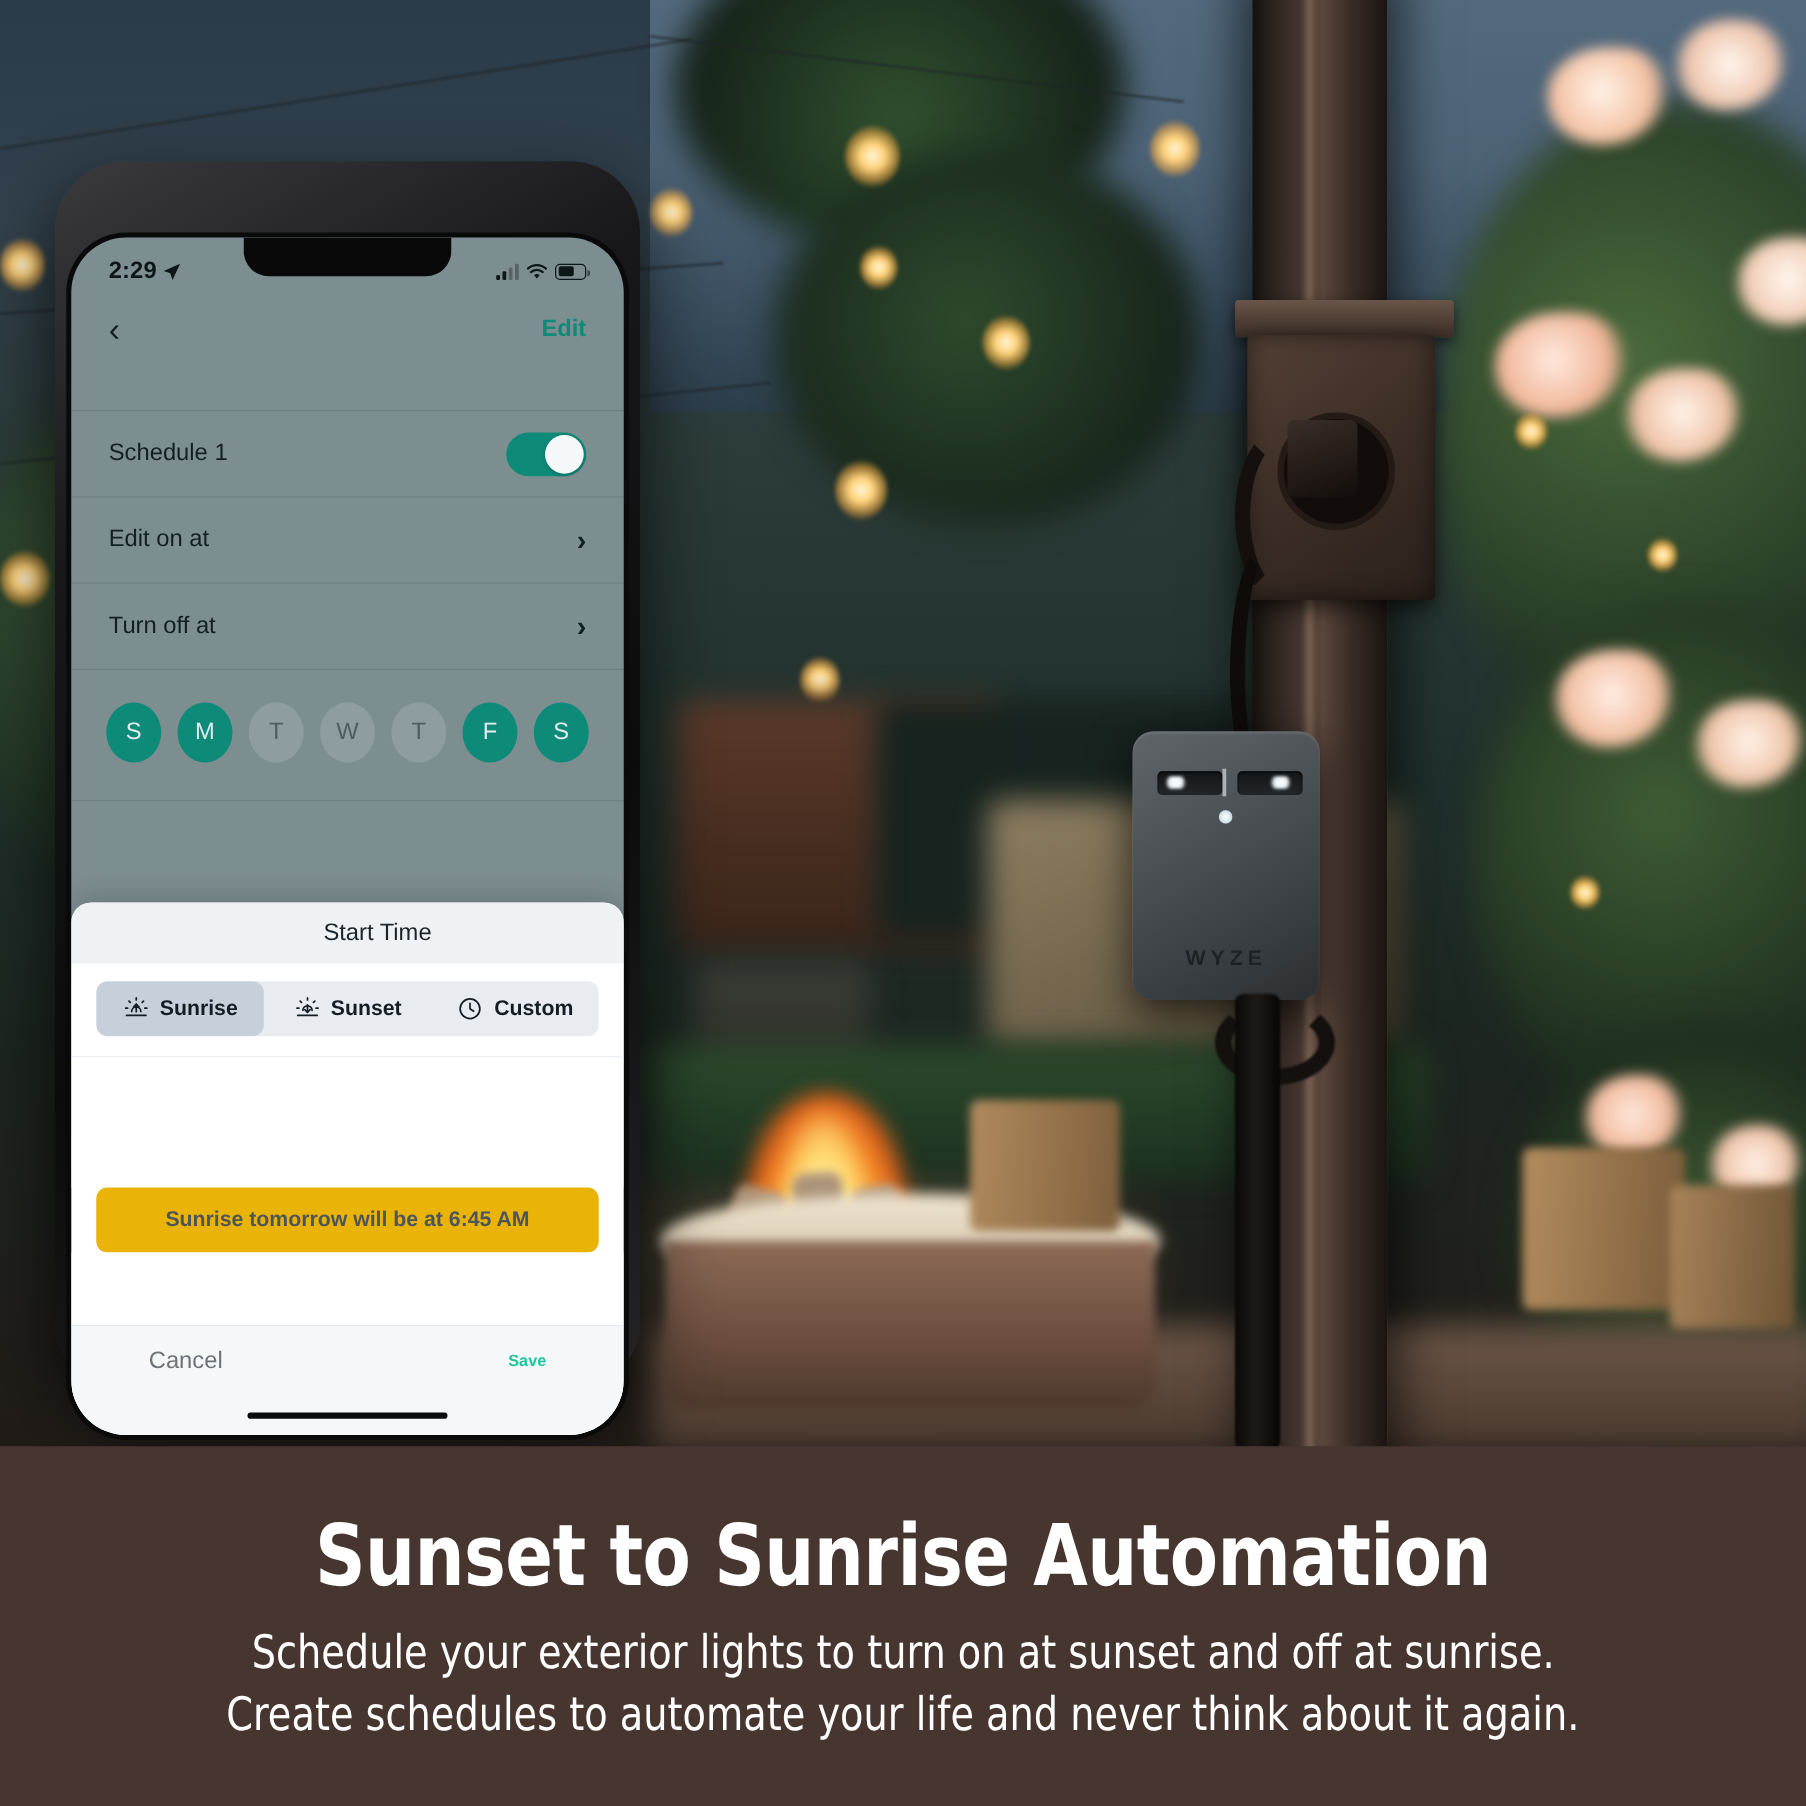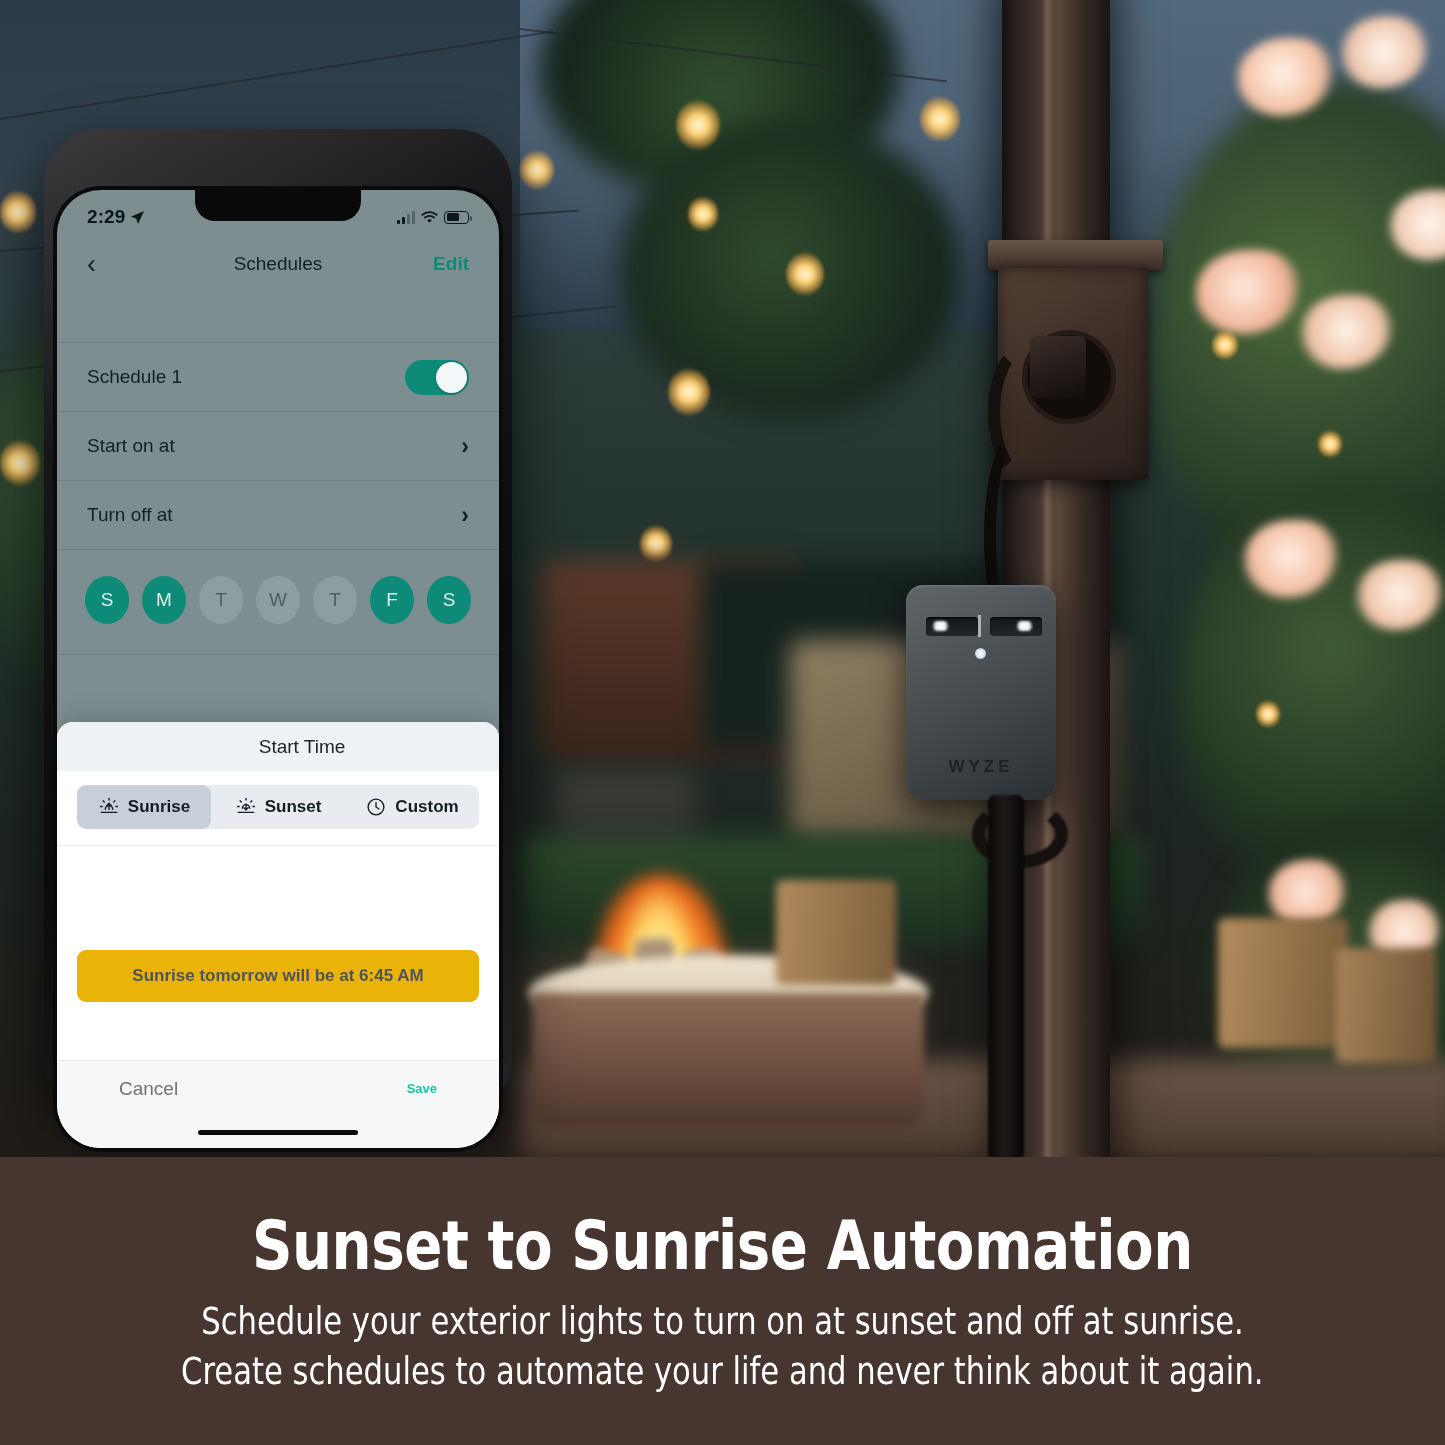"Schedules" span.nav-title { html: <span>Schedules</span> -> none }
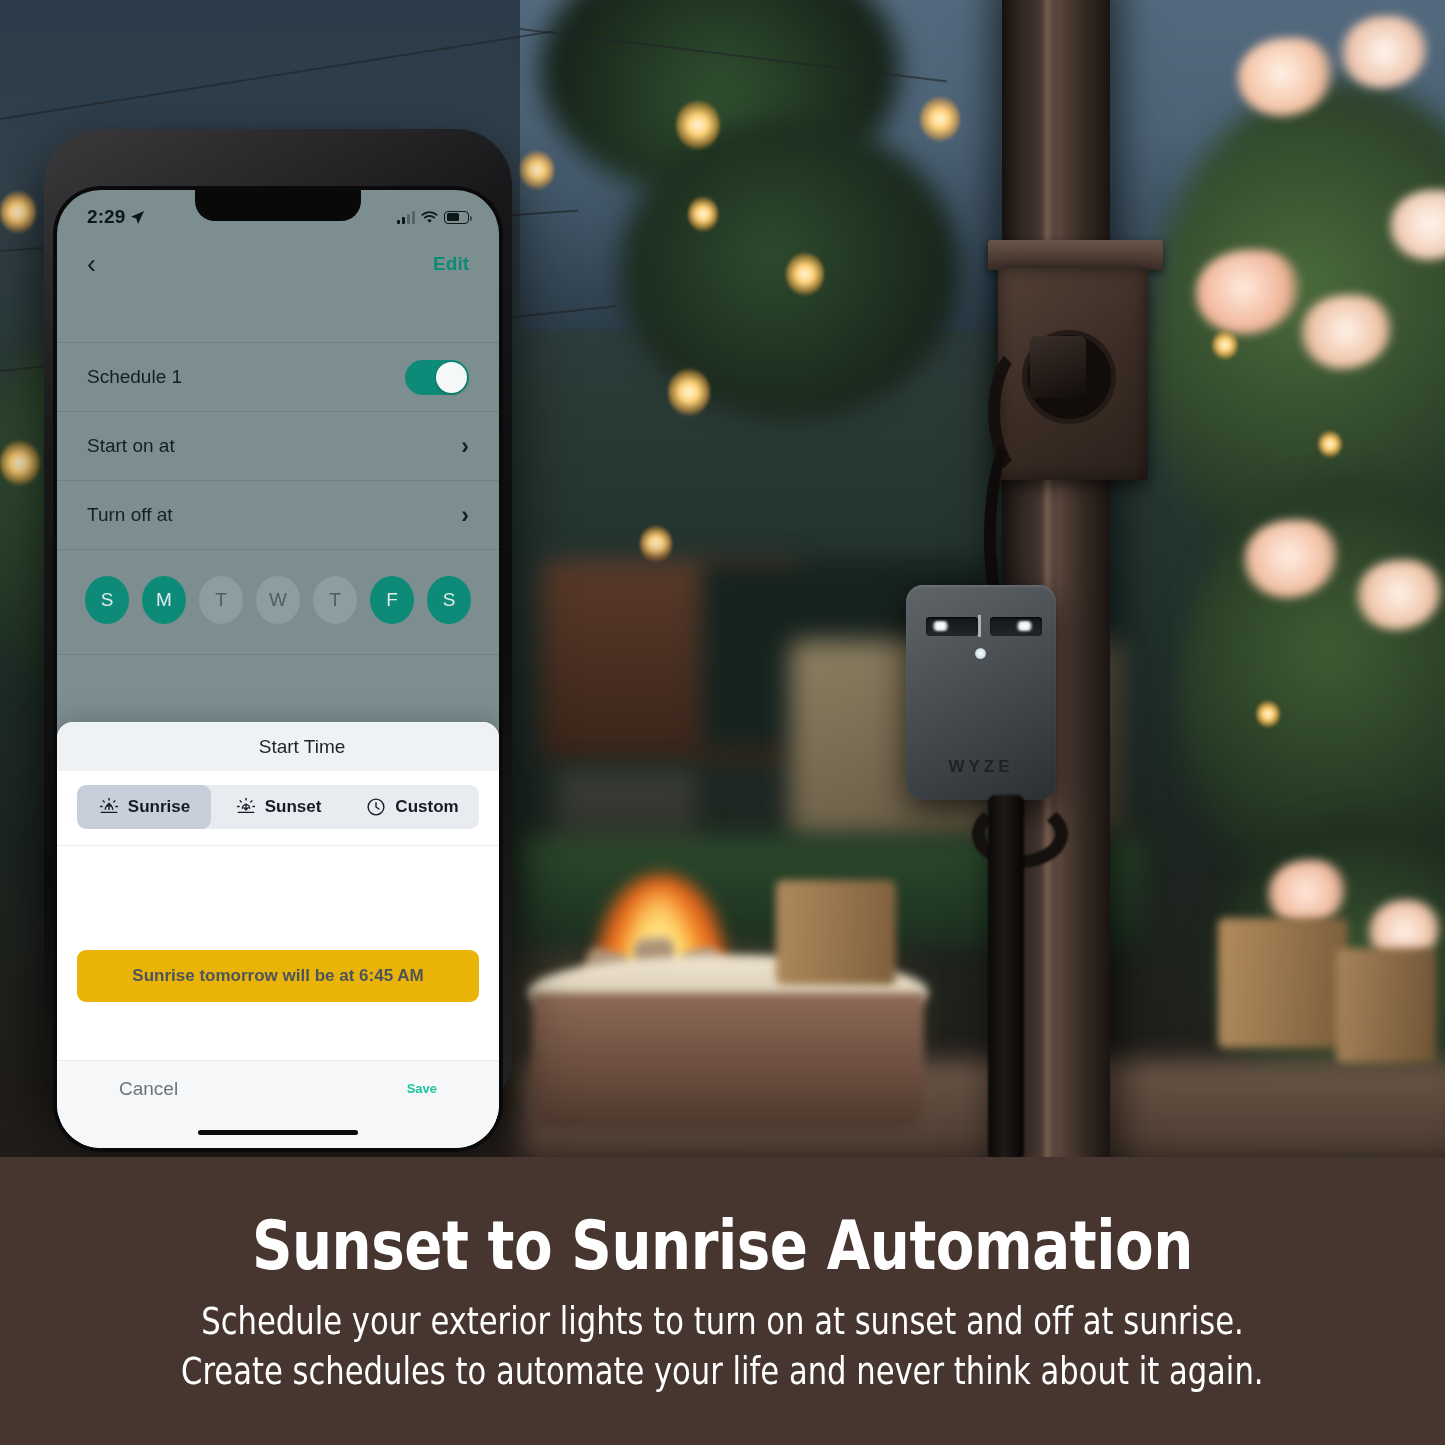"Schedule 1" .content { top: 102px -> 88px }
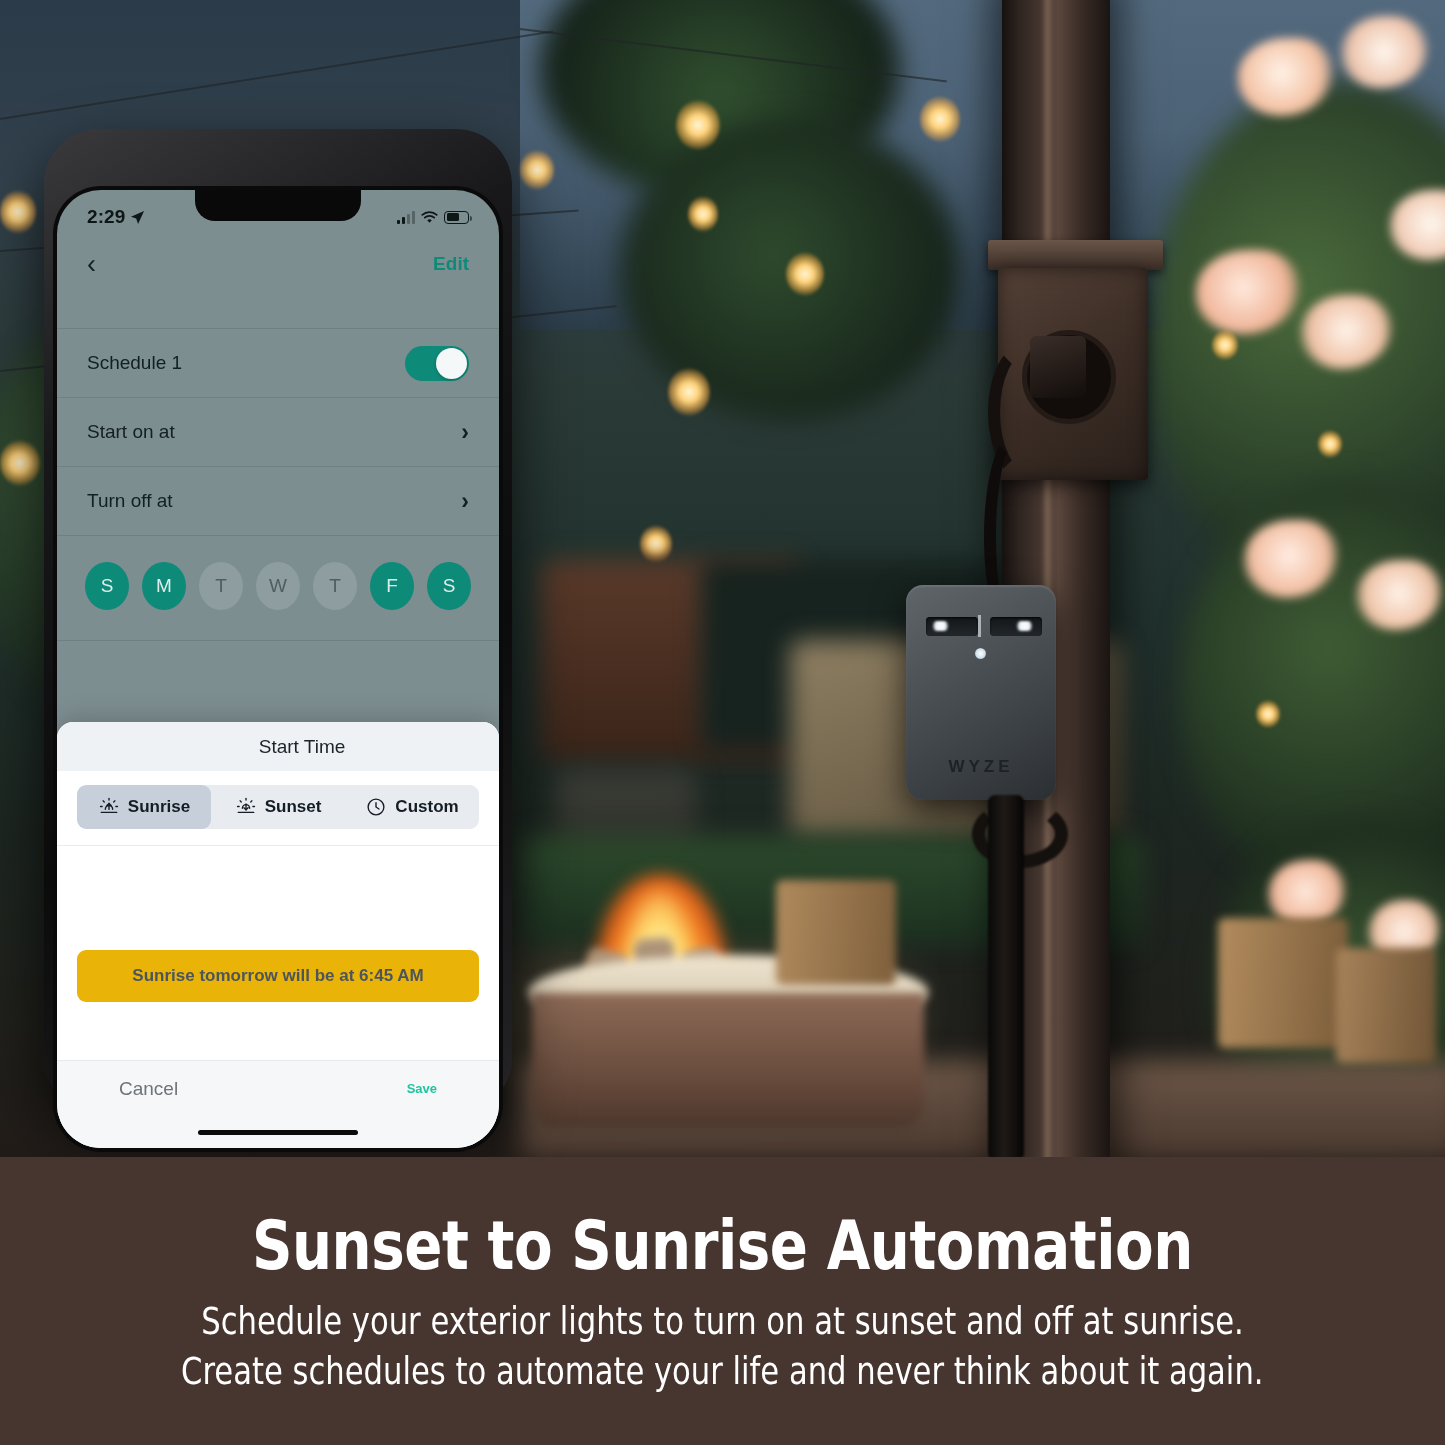"Start on at" span.row-label { text: Start -> Edit }
